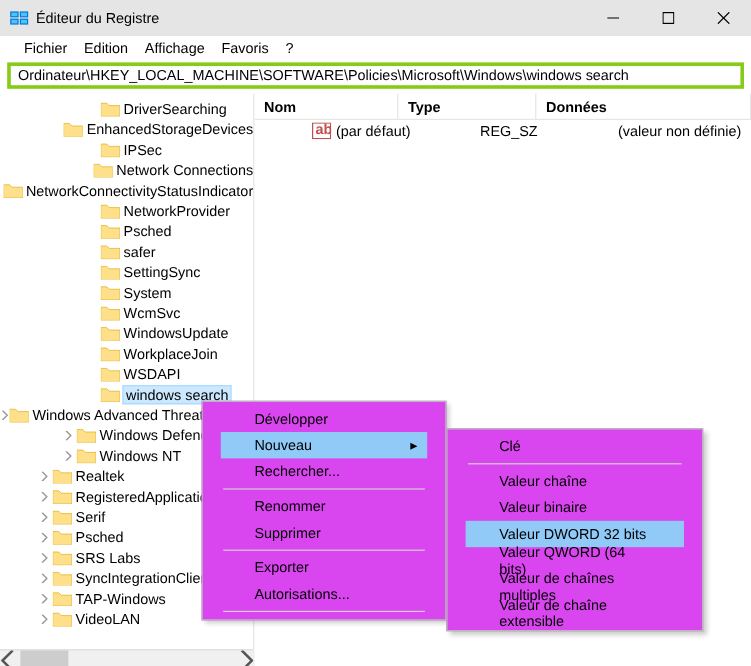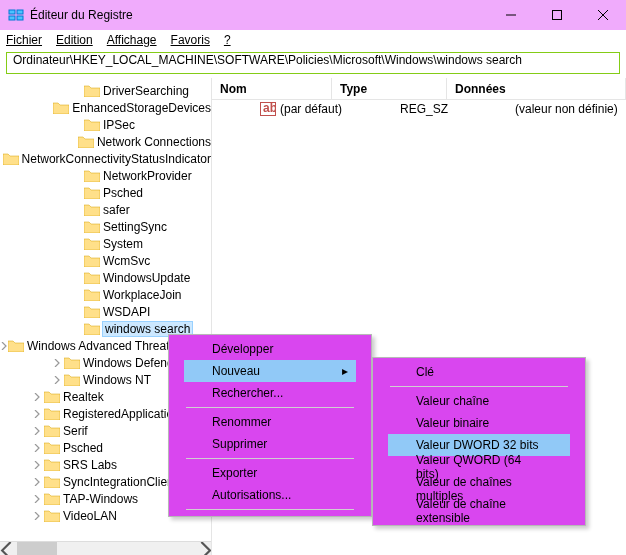"Éditeur du Registre" .titlebar { background: #f0abfc -> #e5e5e5 }
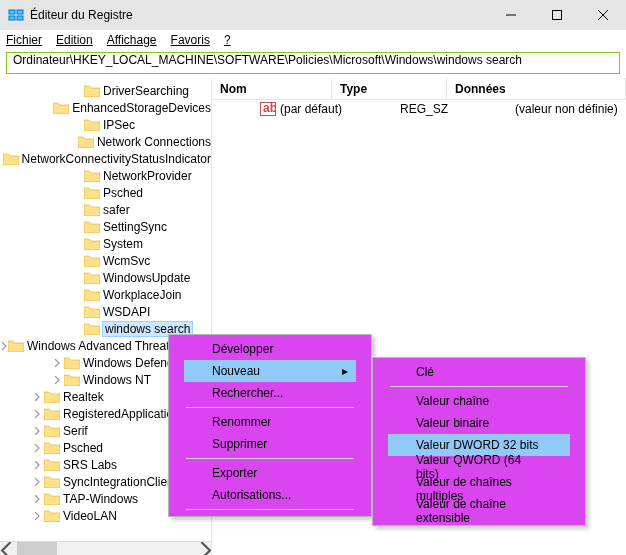"Fichier" .menubar { padding: 0 6px -> 0 20px; text-decoration: underline -> none }
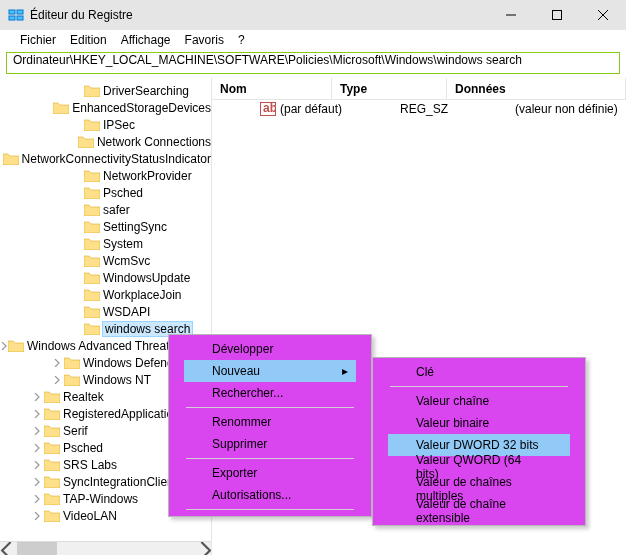"Ordinateur\HKEY_LOCAL_MACHINE\SOFTWARE\P" .addressbar { align-items: none -> center; border: 1px solid #84cc16 -> 3px solid #84cc16 }
